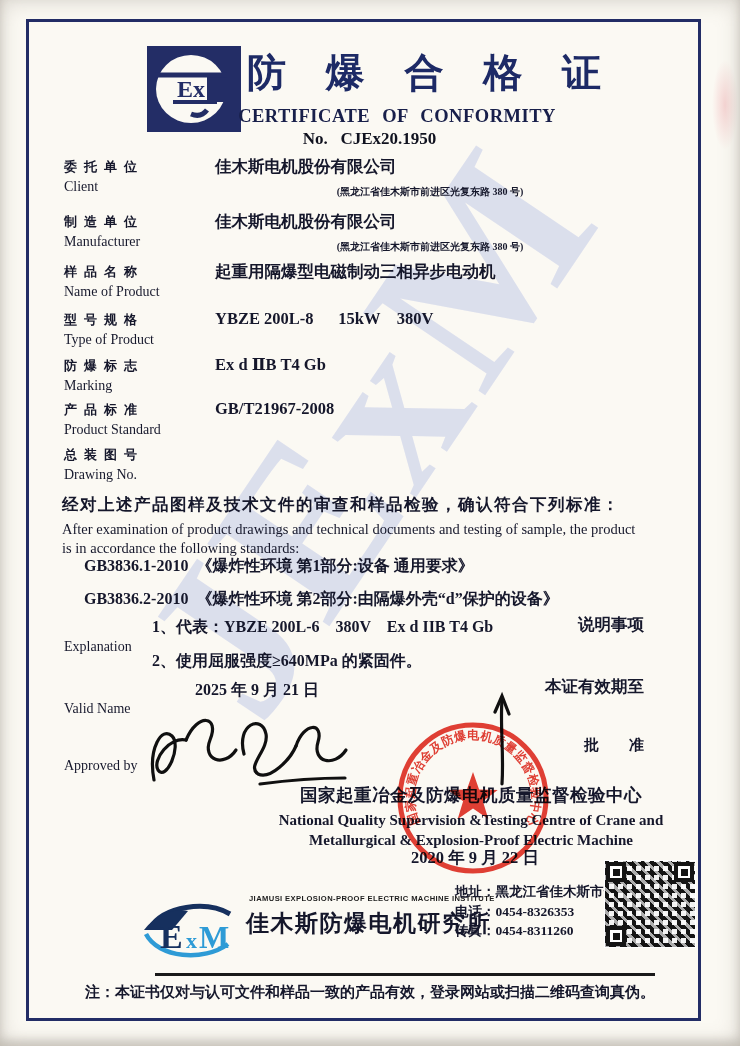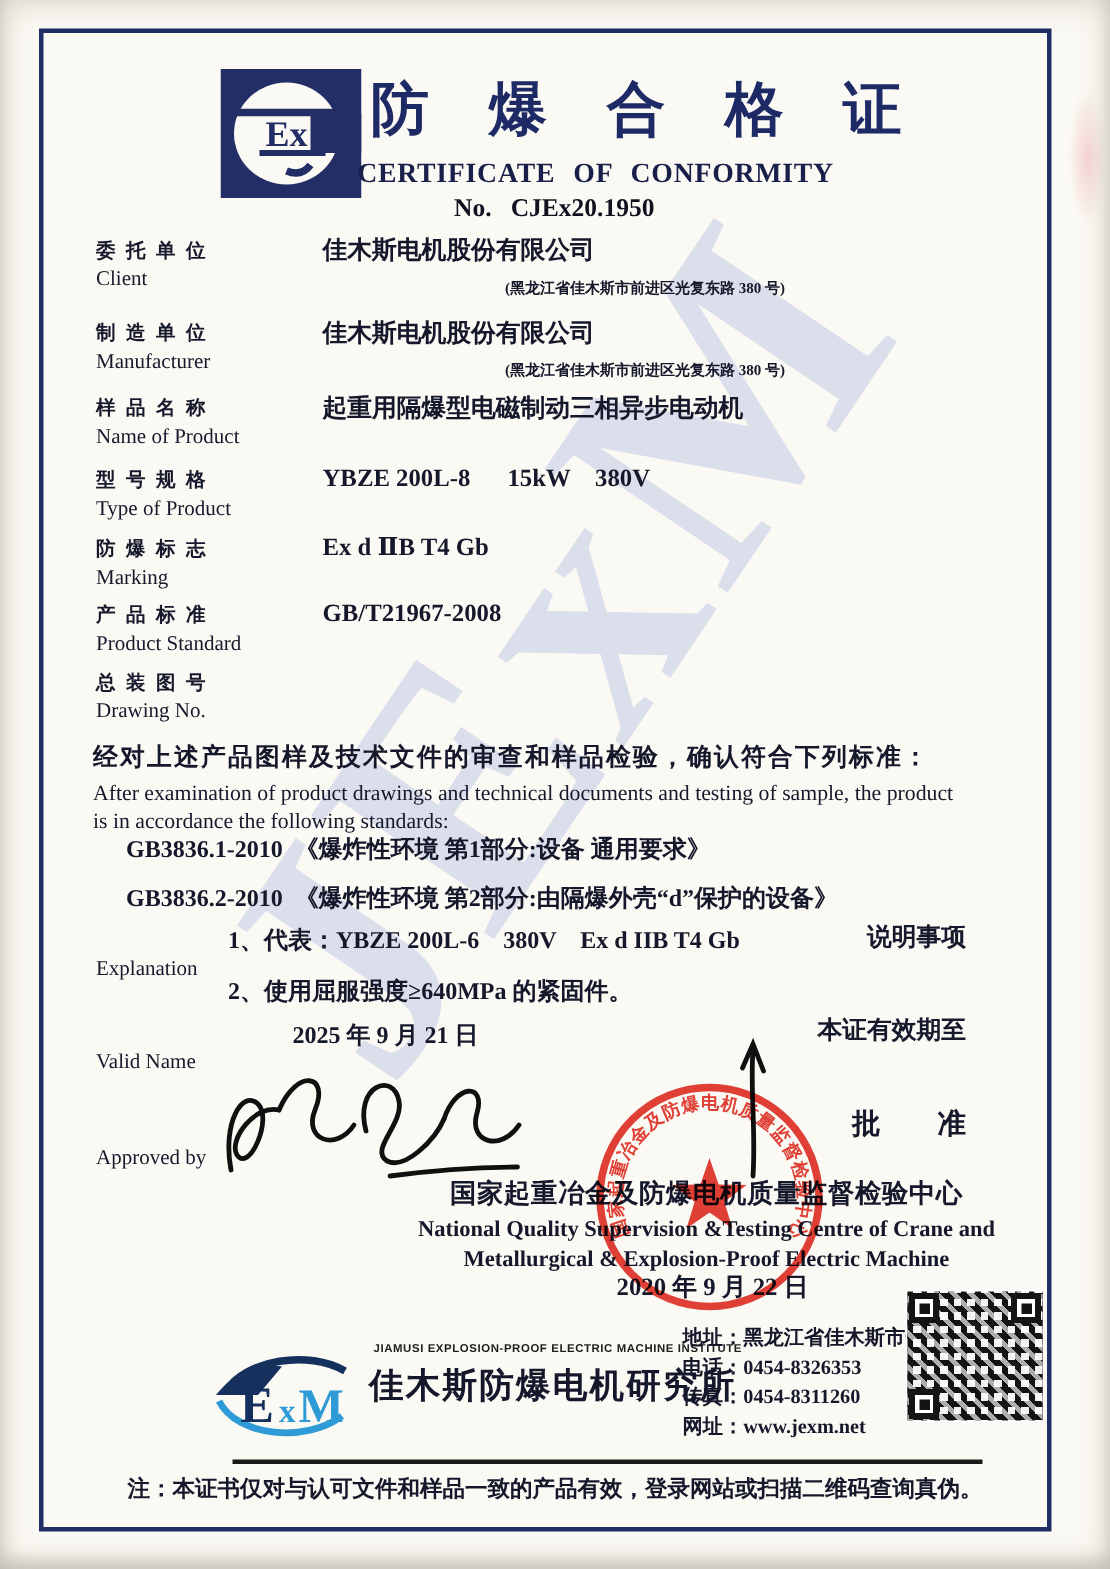"批 准" div.lbl-cn { font-size: 19px -> 15px }
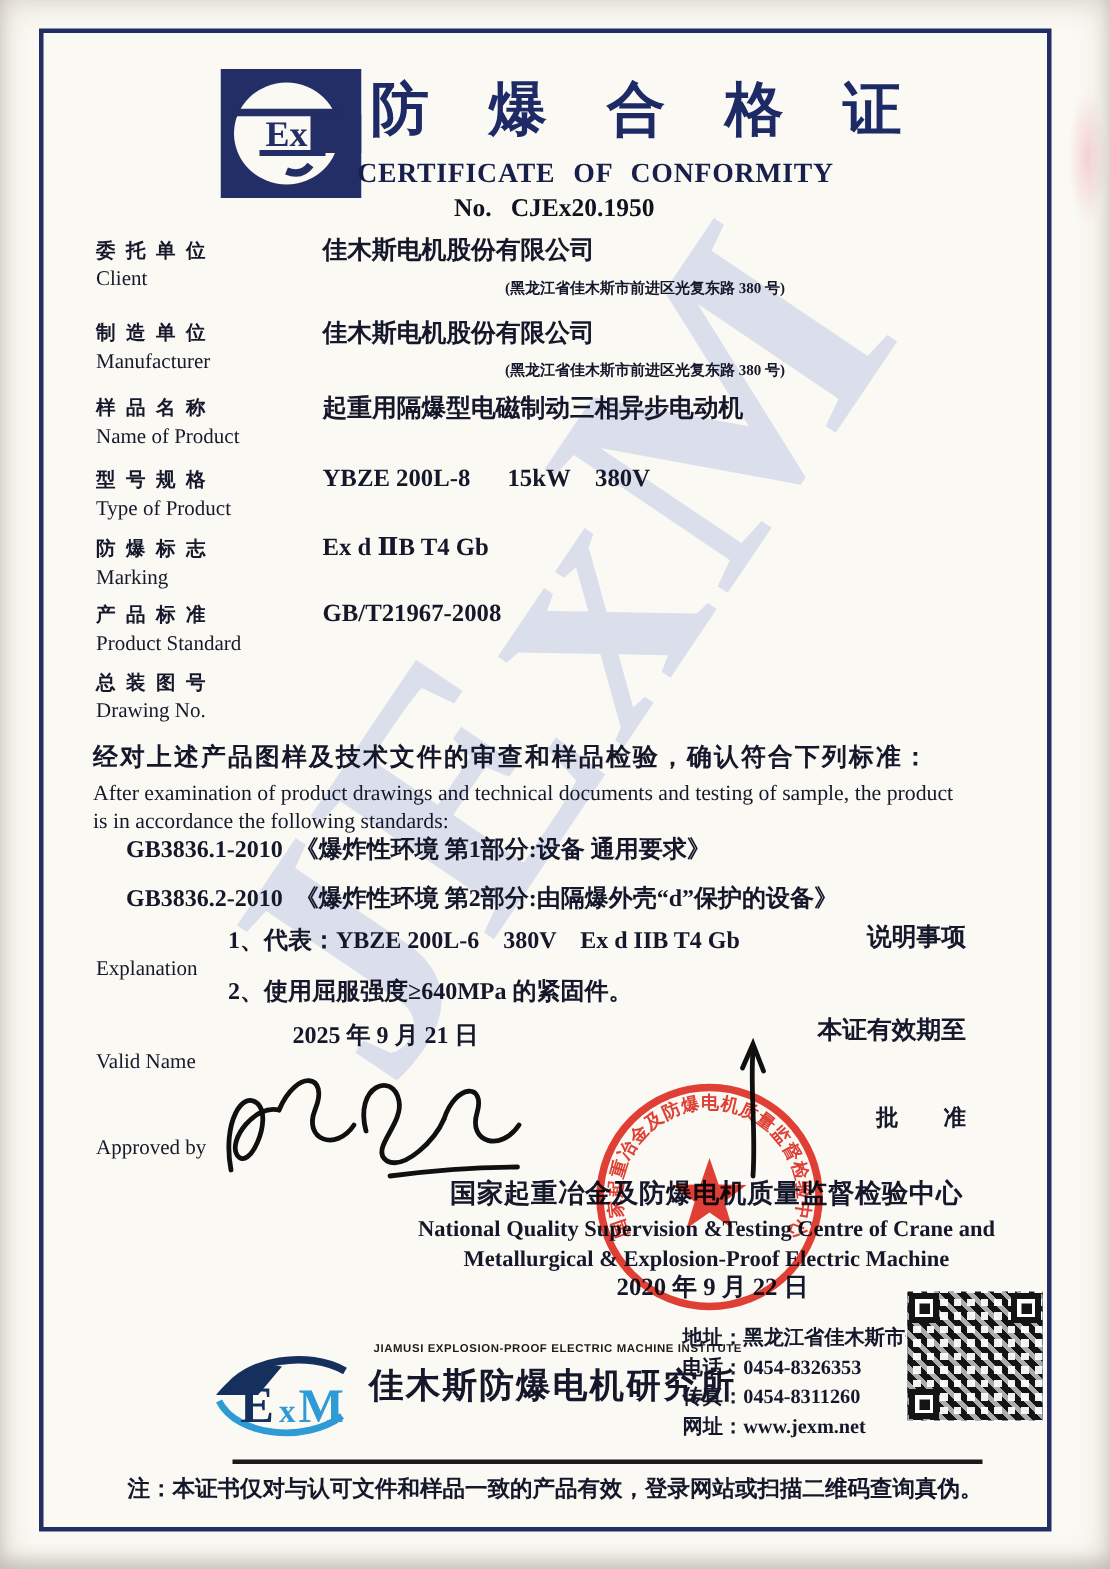"网址：www.jexm.net" div.line { html: <div> <span>网址：</span><span>www.jexm.net</span></div> -> none }
